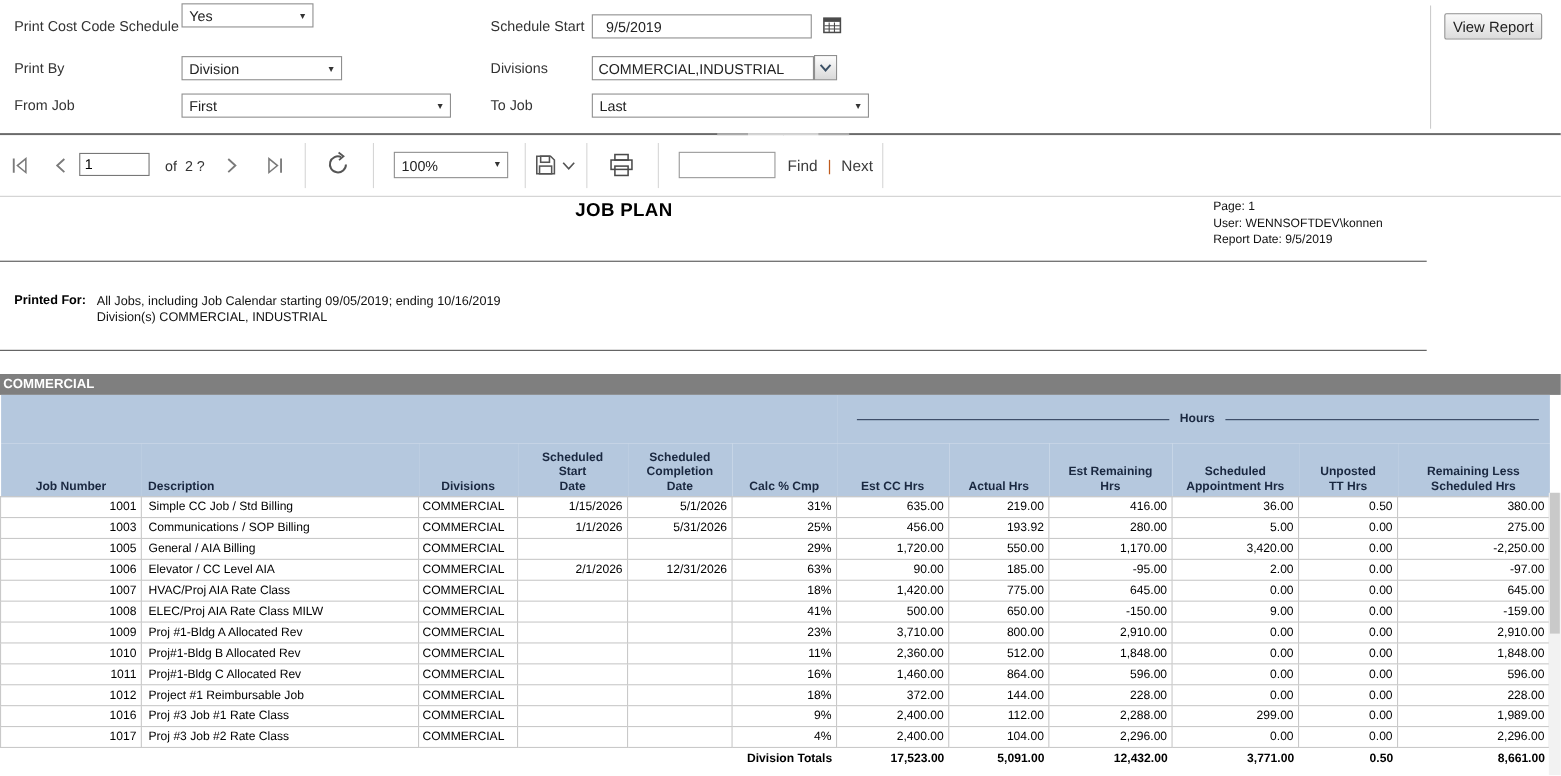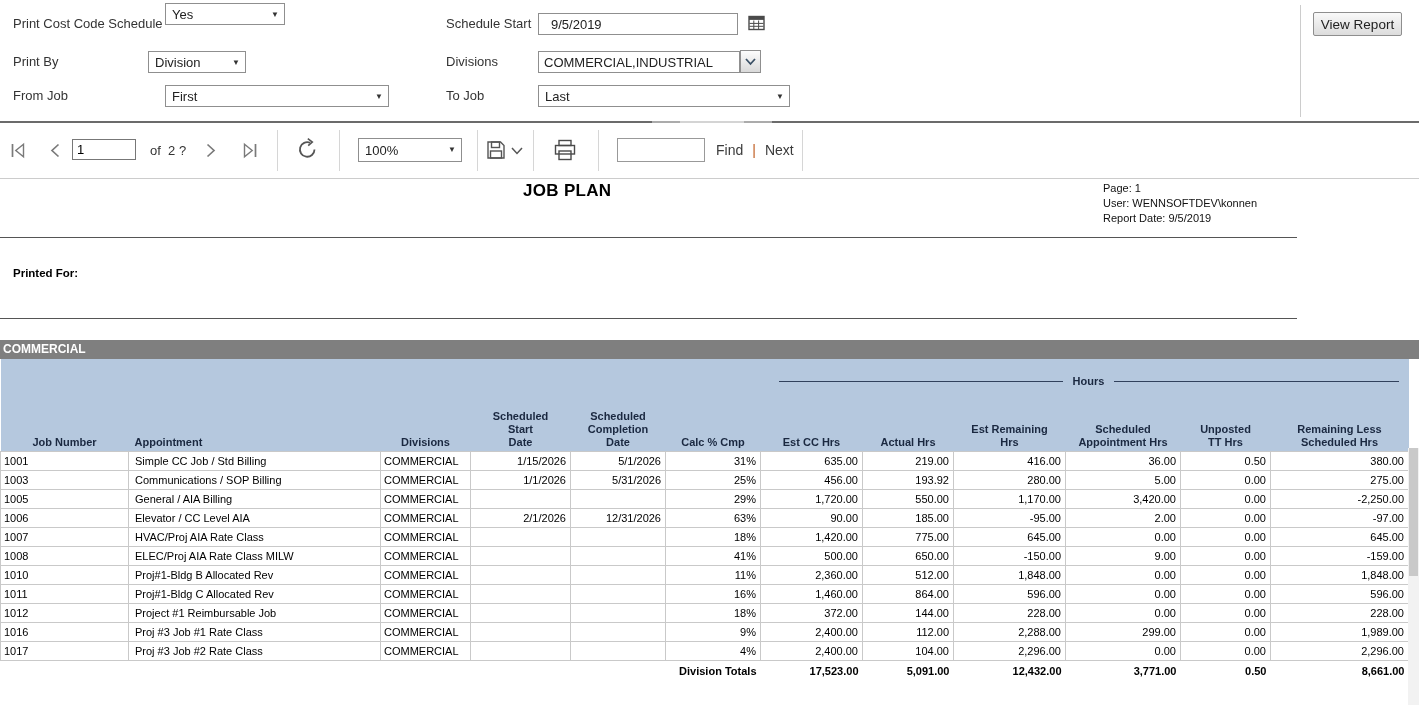"Division" div.fake-select { left: 148px -> 165px; width: 98px -> 146px }
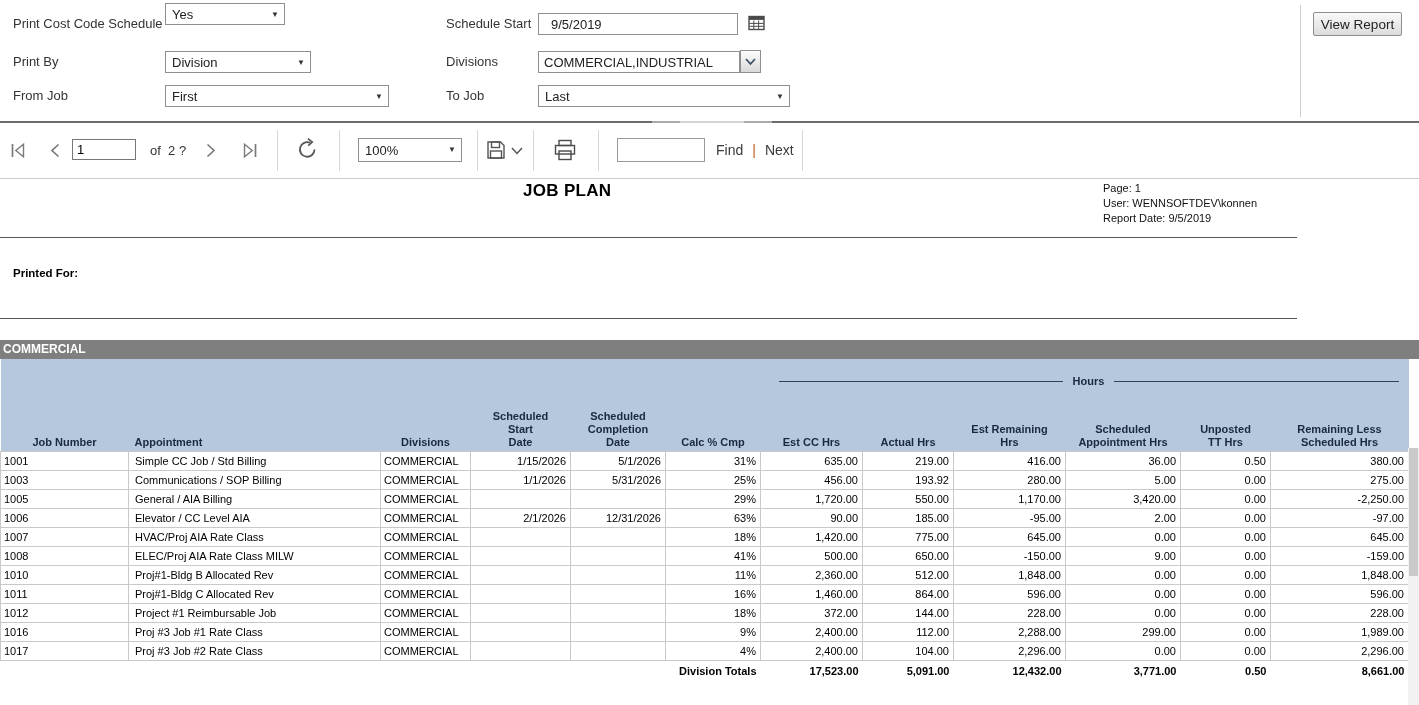"First" div.fake-select { width: 224px -> 245px }
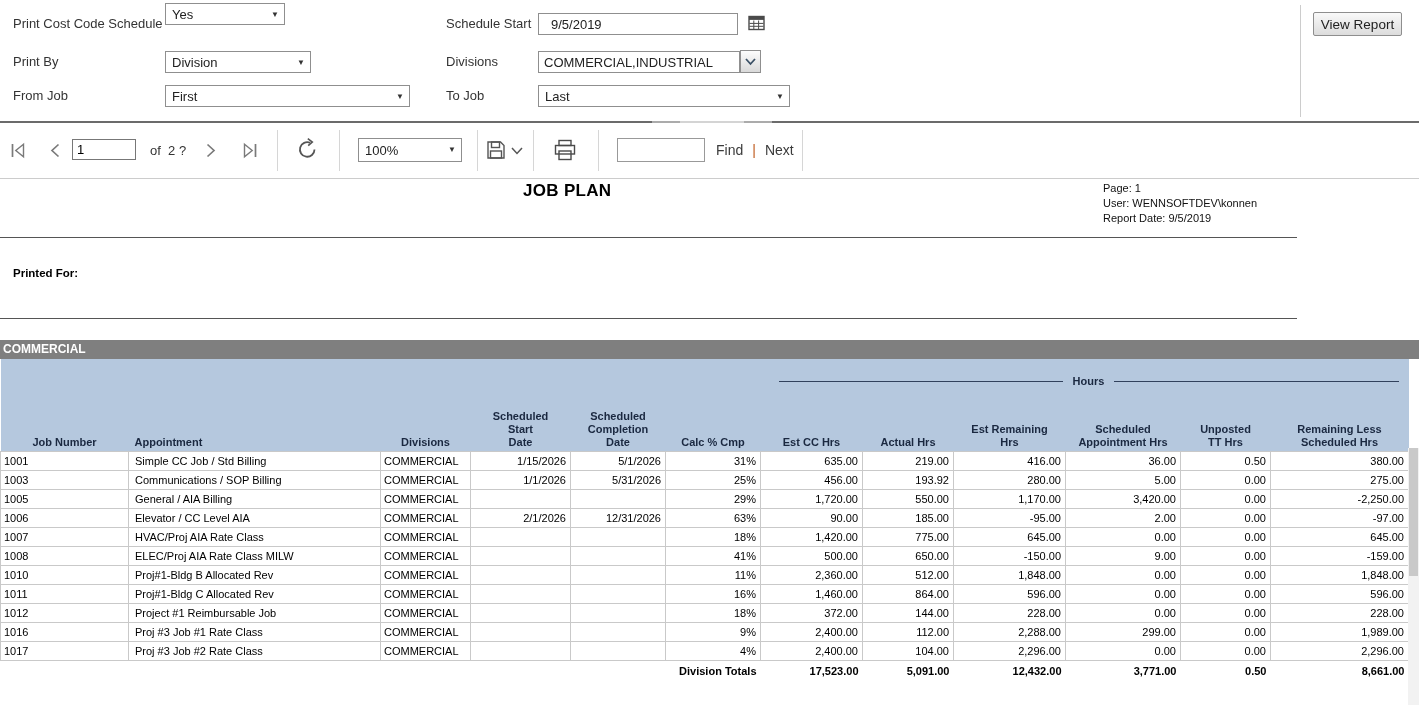"All Jobs, including Job Calendar" div.printed-lines { html: none -> <div> <div>All Jobs, including Job Calendar starting 09/05/2019; ending 10/16/2019</div> <div>Division(s) COMMERCIAL, INDUSTRIAL</div> </div> }
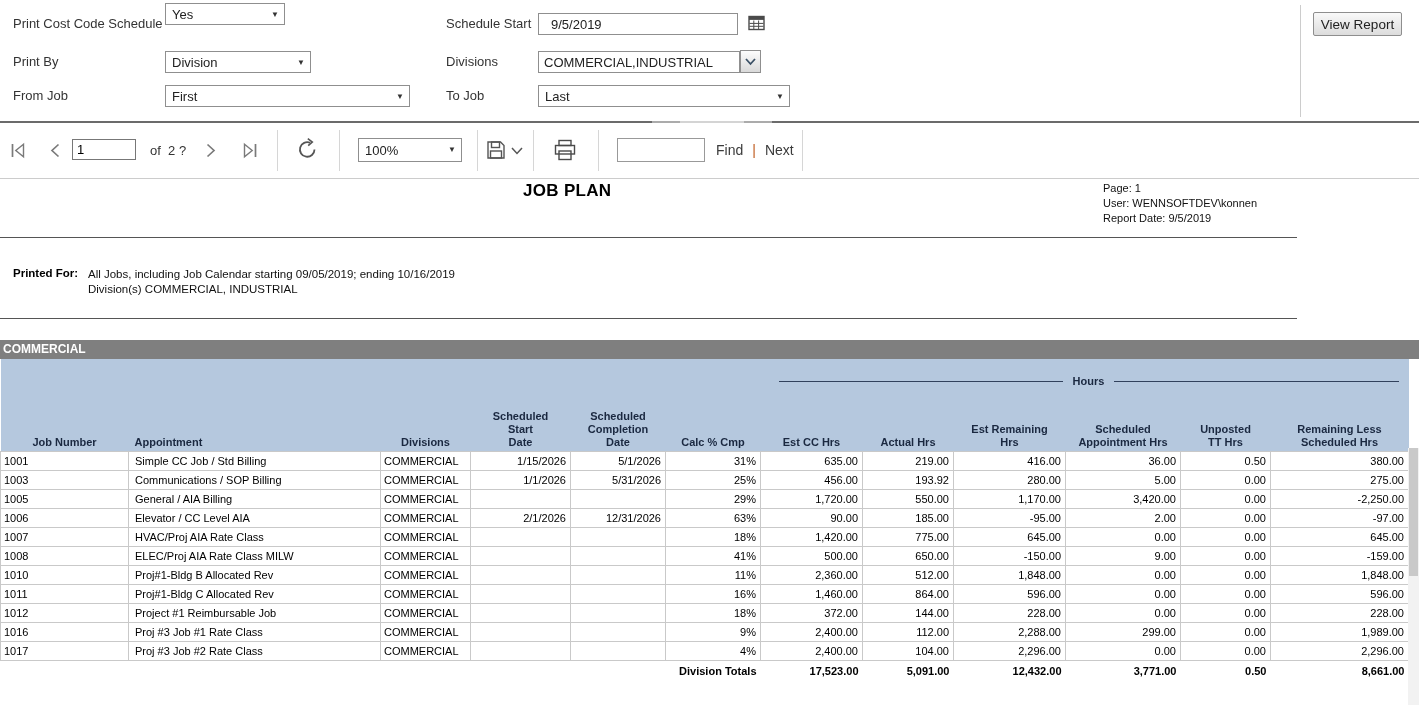"Appointment" th.c1 { text: Appointment -> Description }
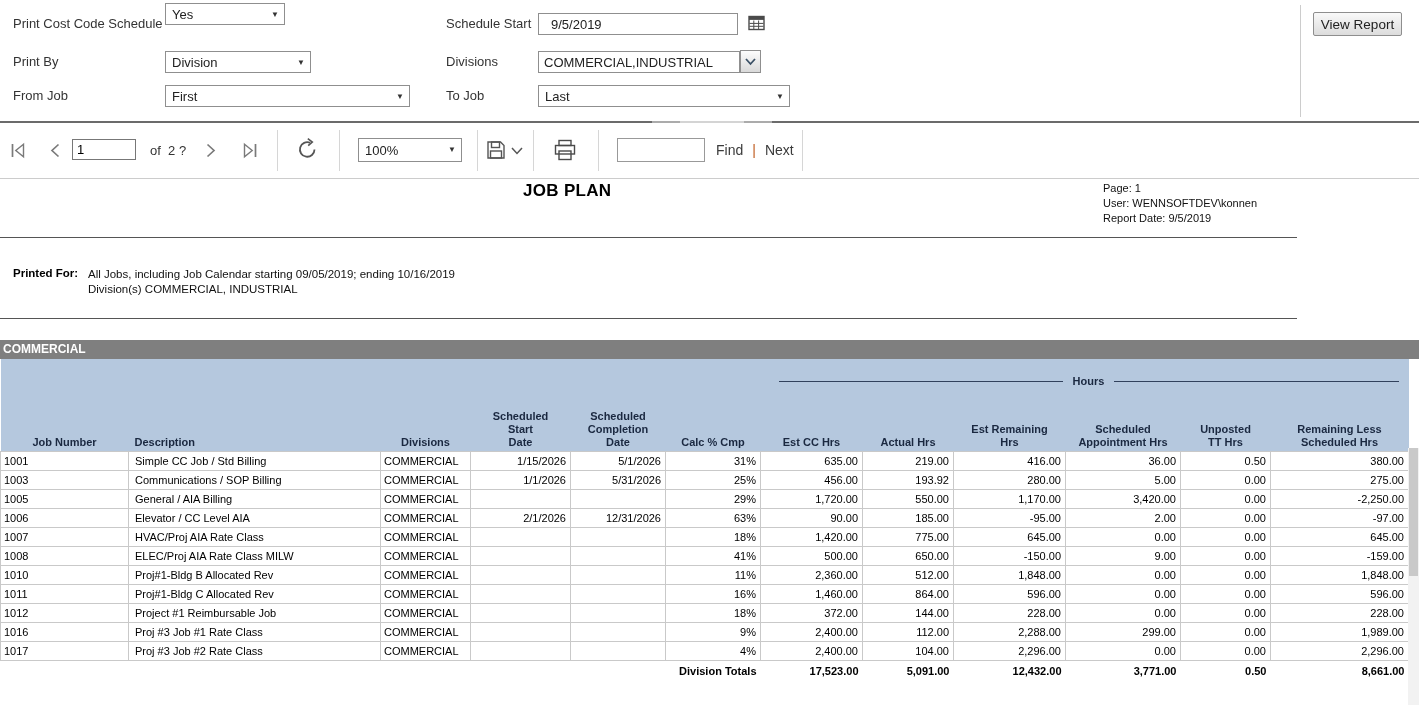"1001" table.grid td.c0 { text-align: left -> right }
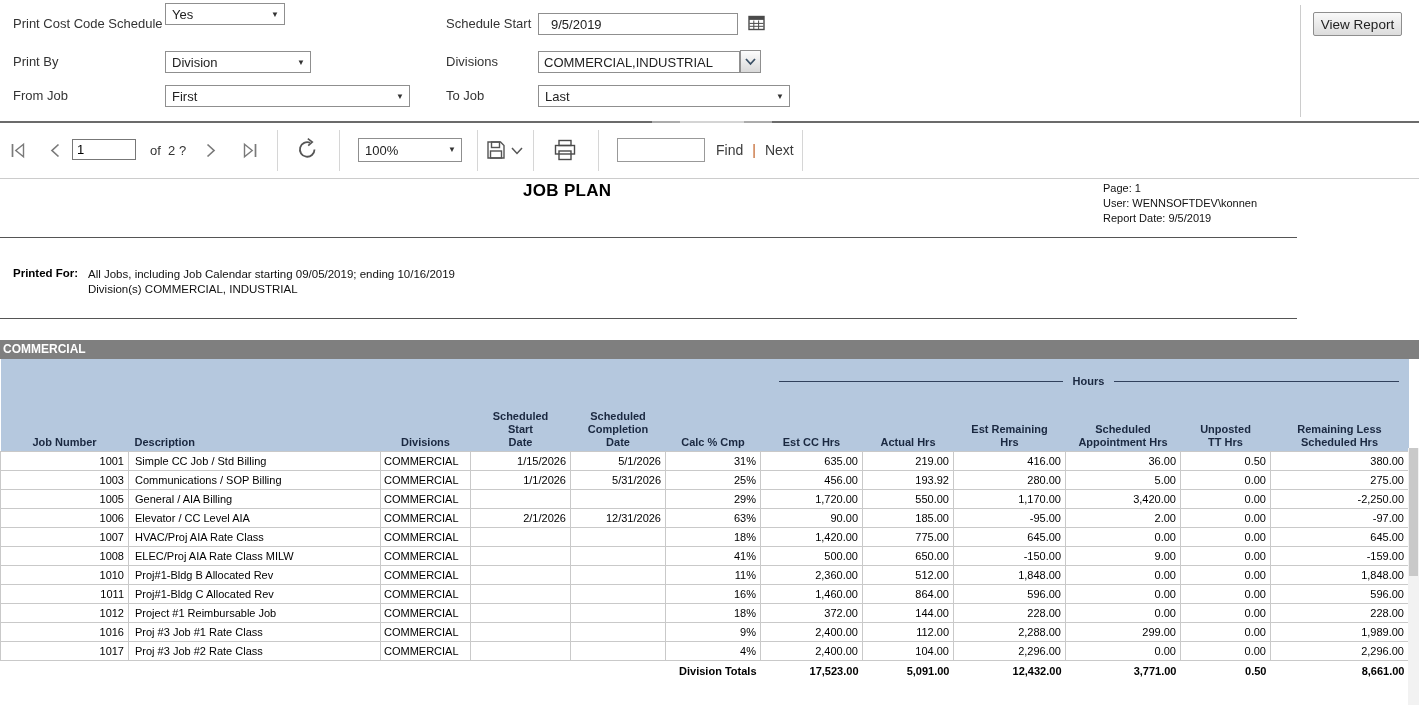"1009" tr { html: none -> <tr> <td>1009</td> <td>Proj #1-Bldg A Allocated Rev</td> <td>COMMERCIAL</td> <td></td> <td></td> <td>23%</td> <td>3,710.00</td> <td>800.00</td> <td>2,910.00</td> <td>0.00</td> <td>0.00</td> <td>2,910.00</td> </tr> }
